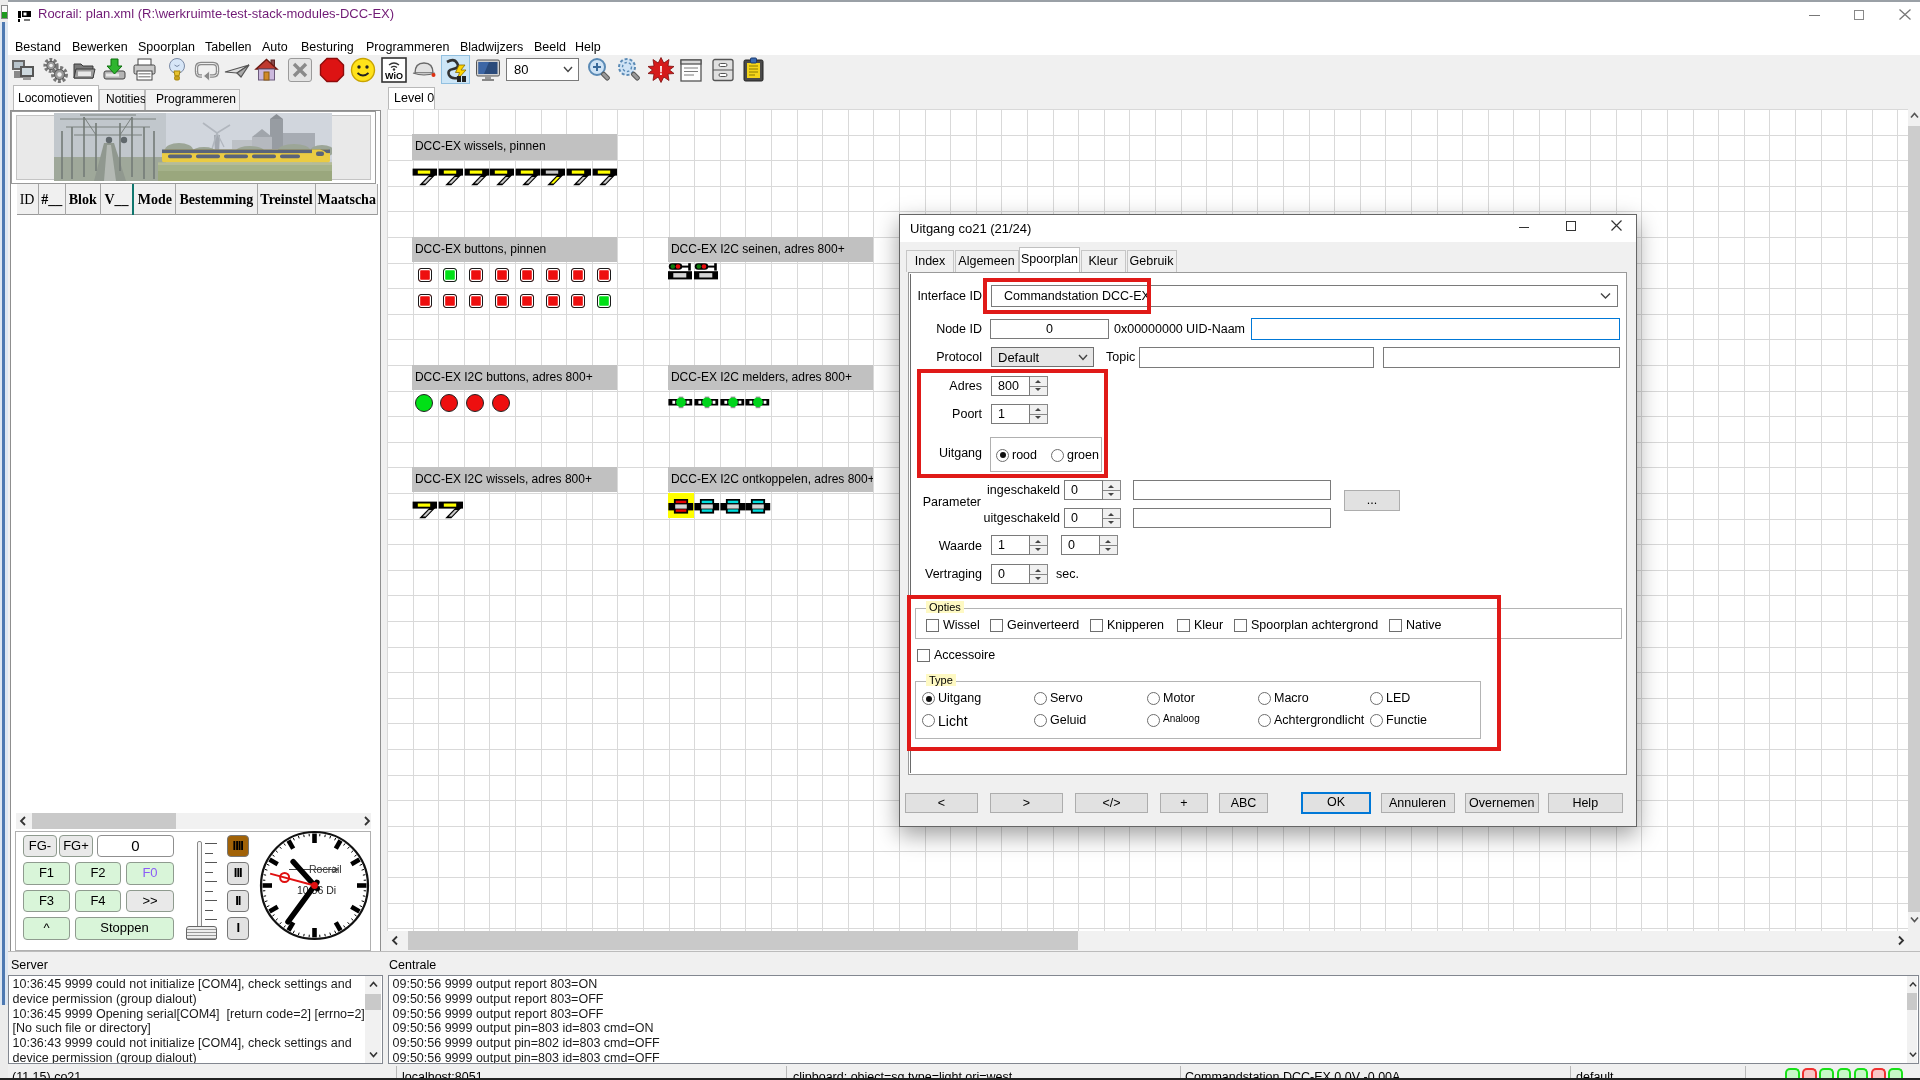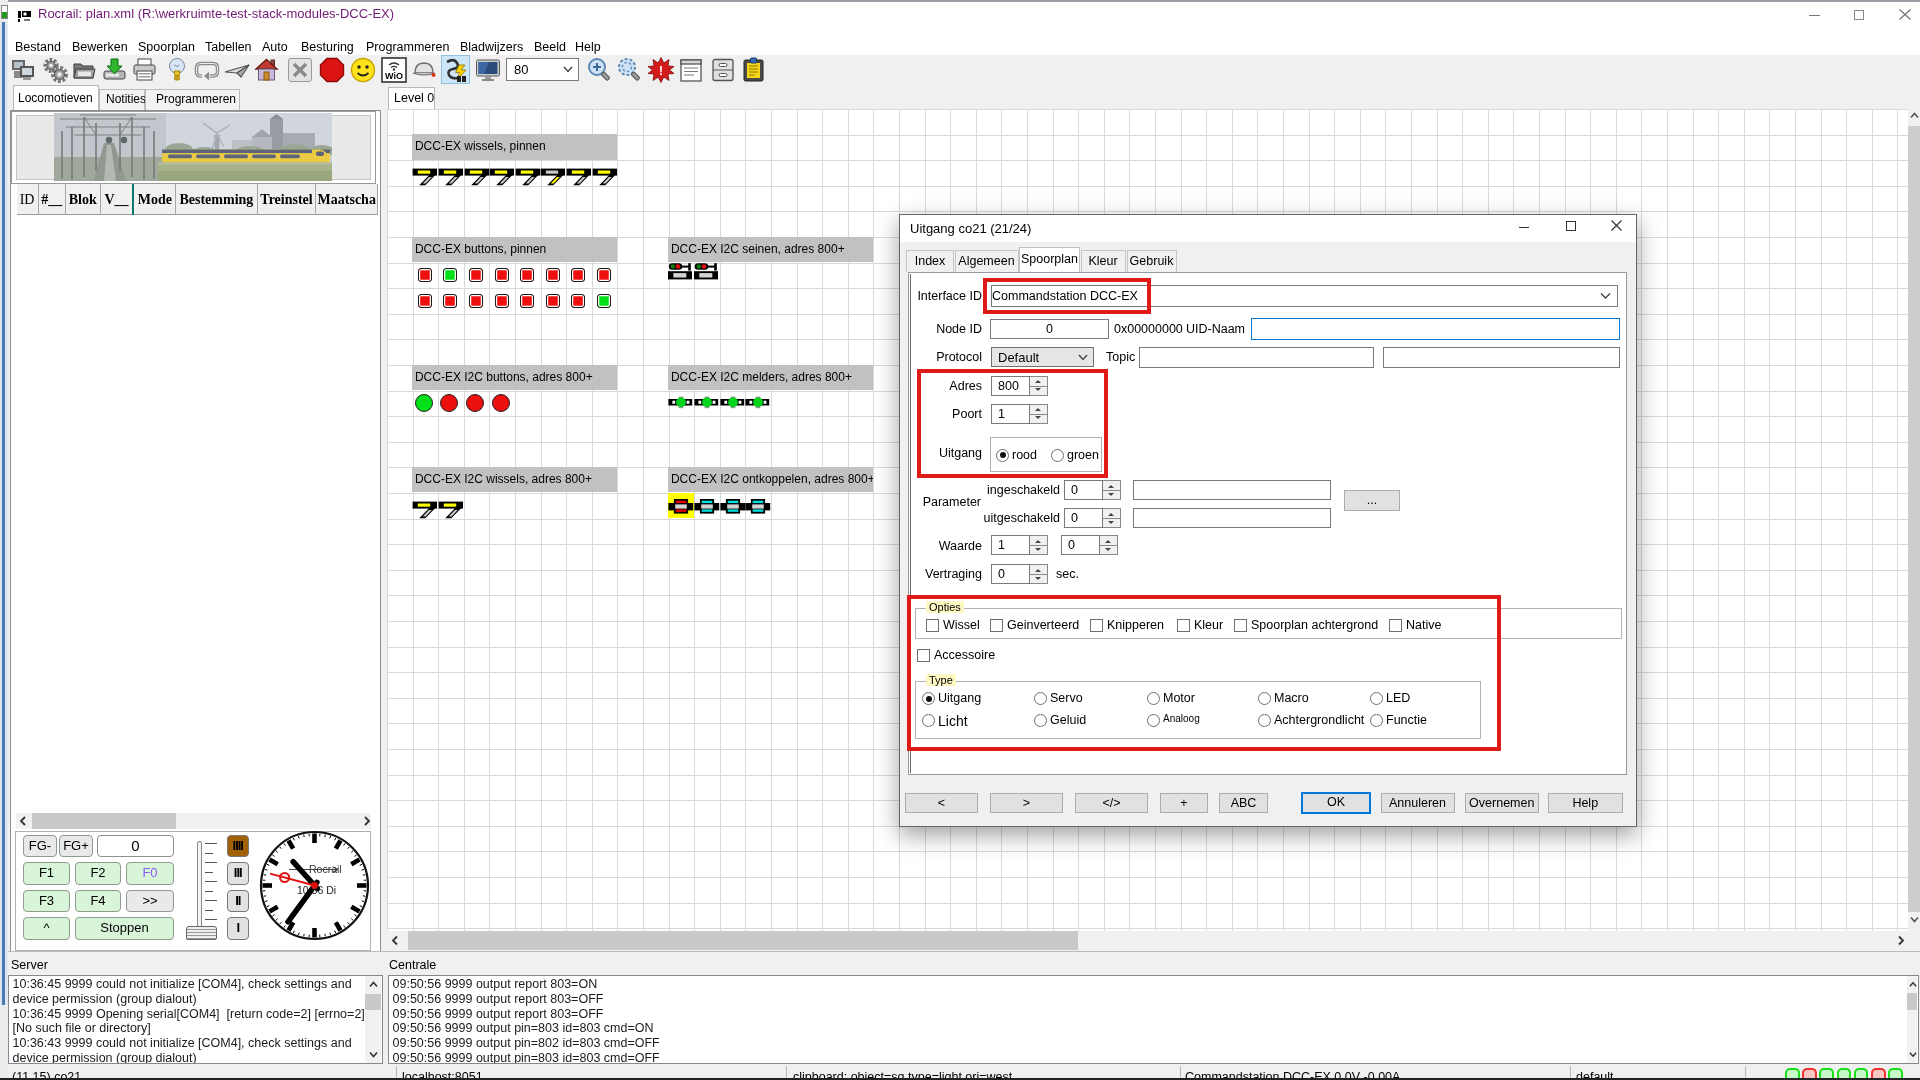"Commandstation DCC-EX" div.tf { padding-left: 0 -> 12px }
